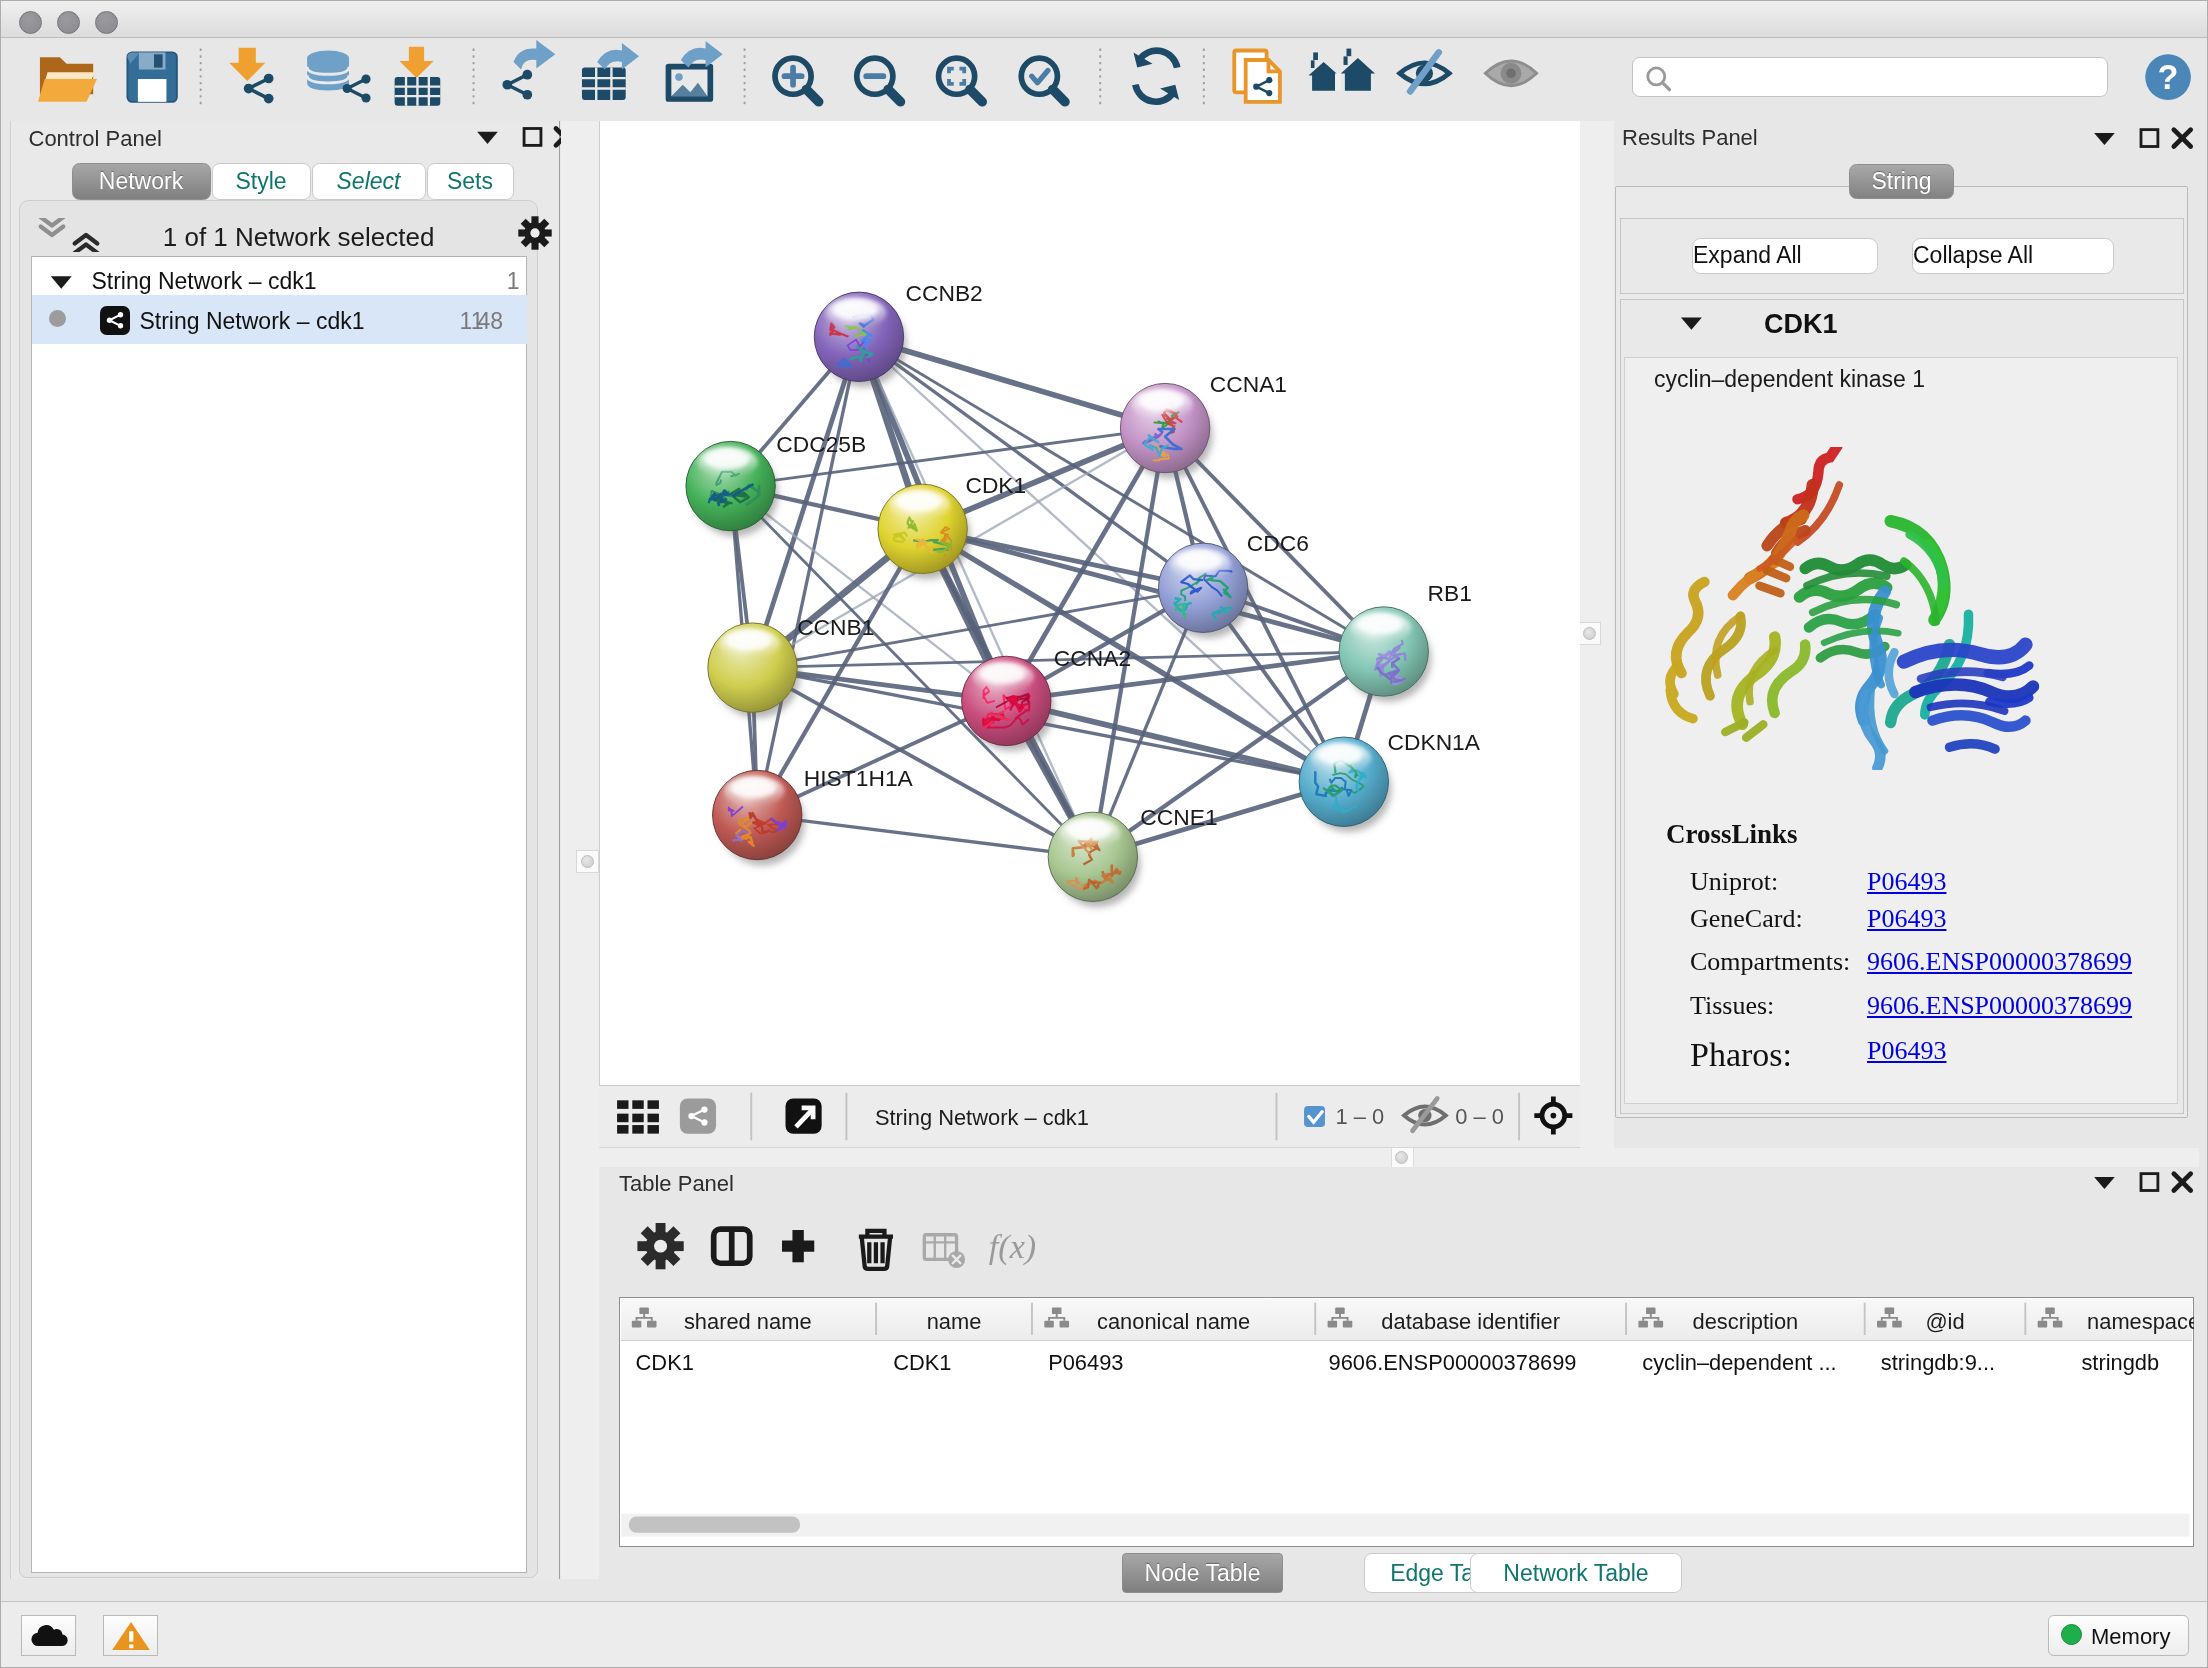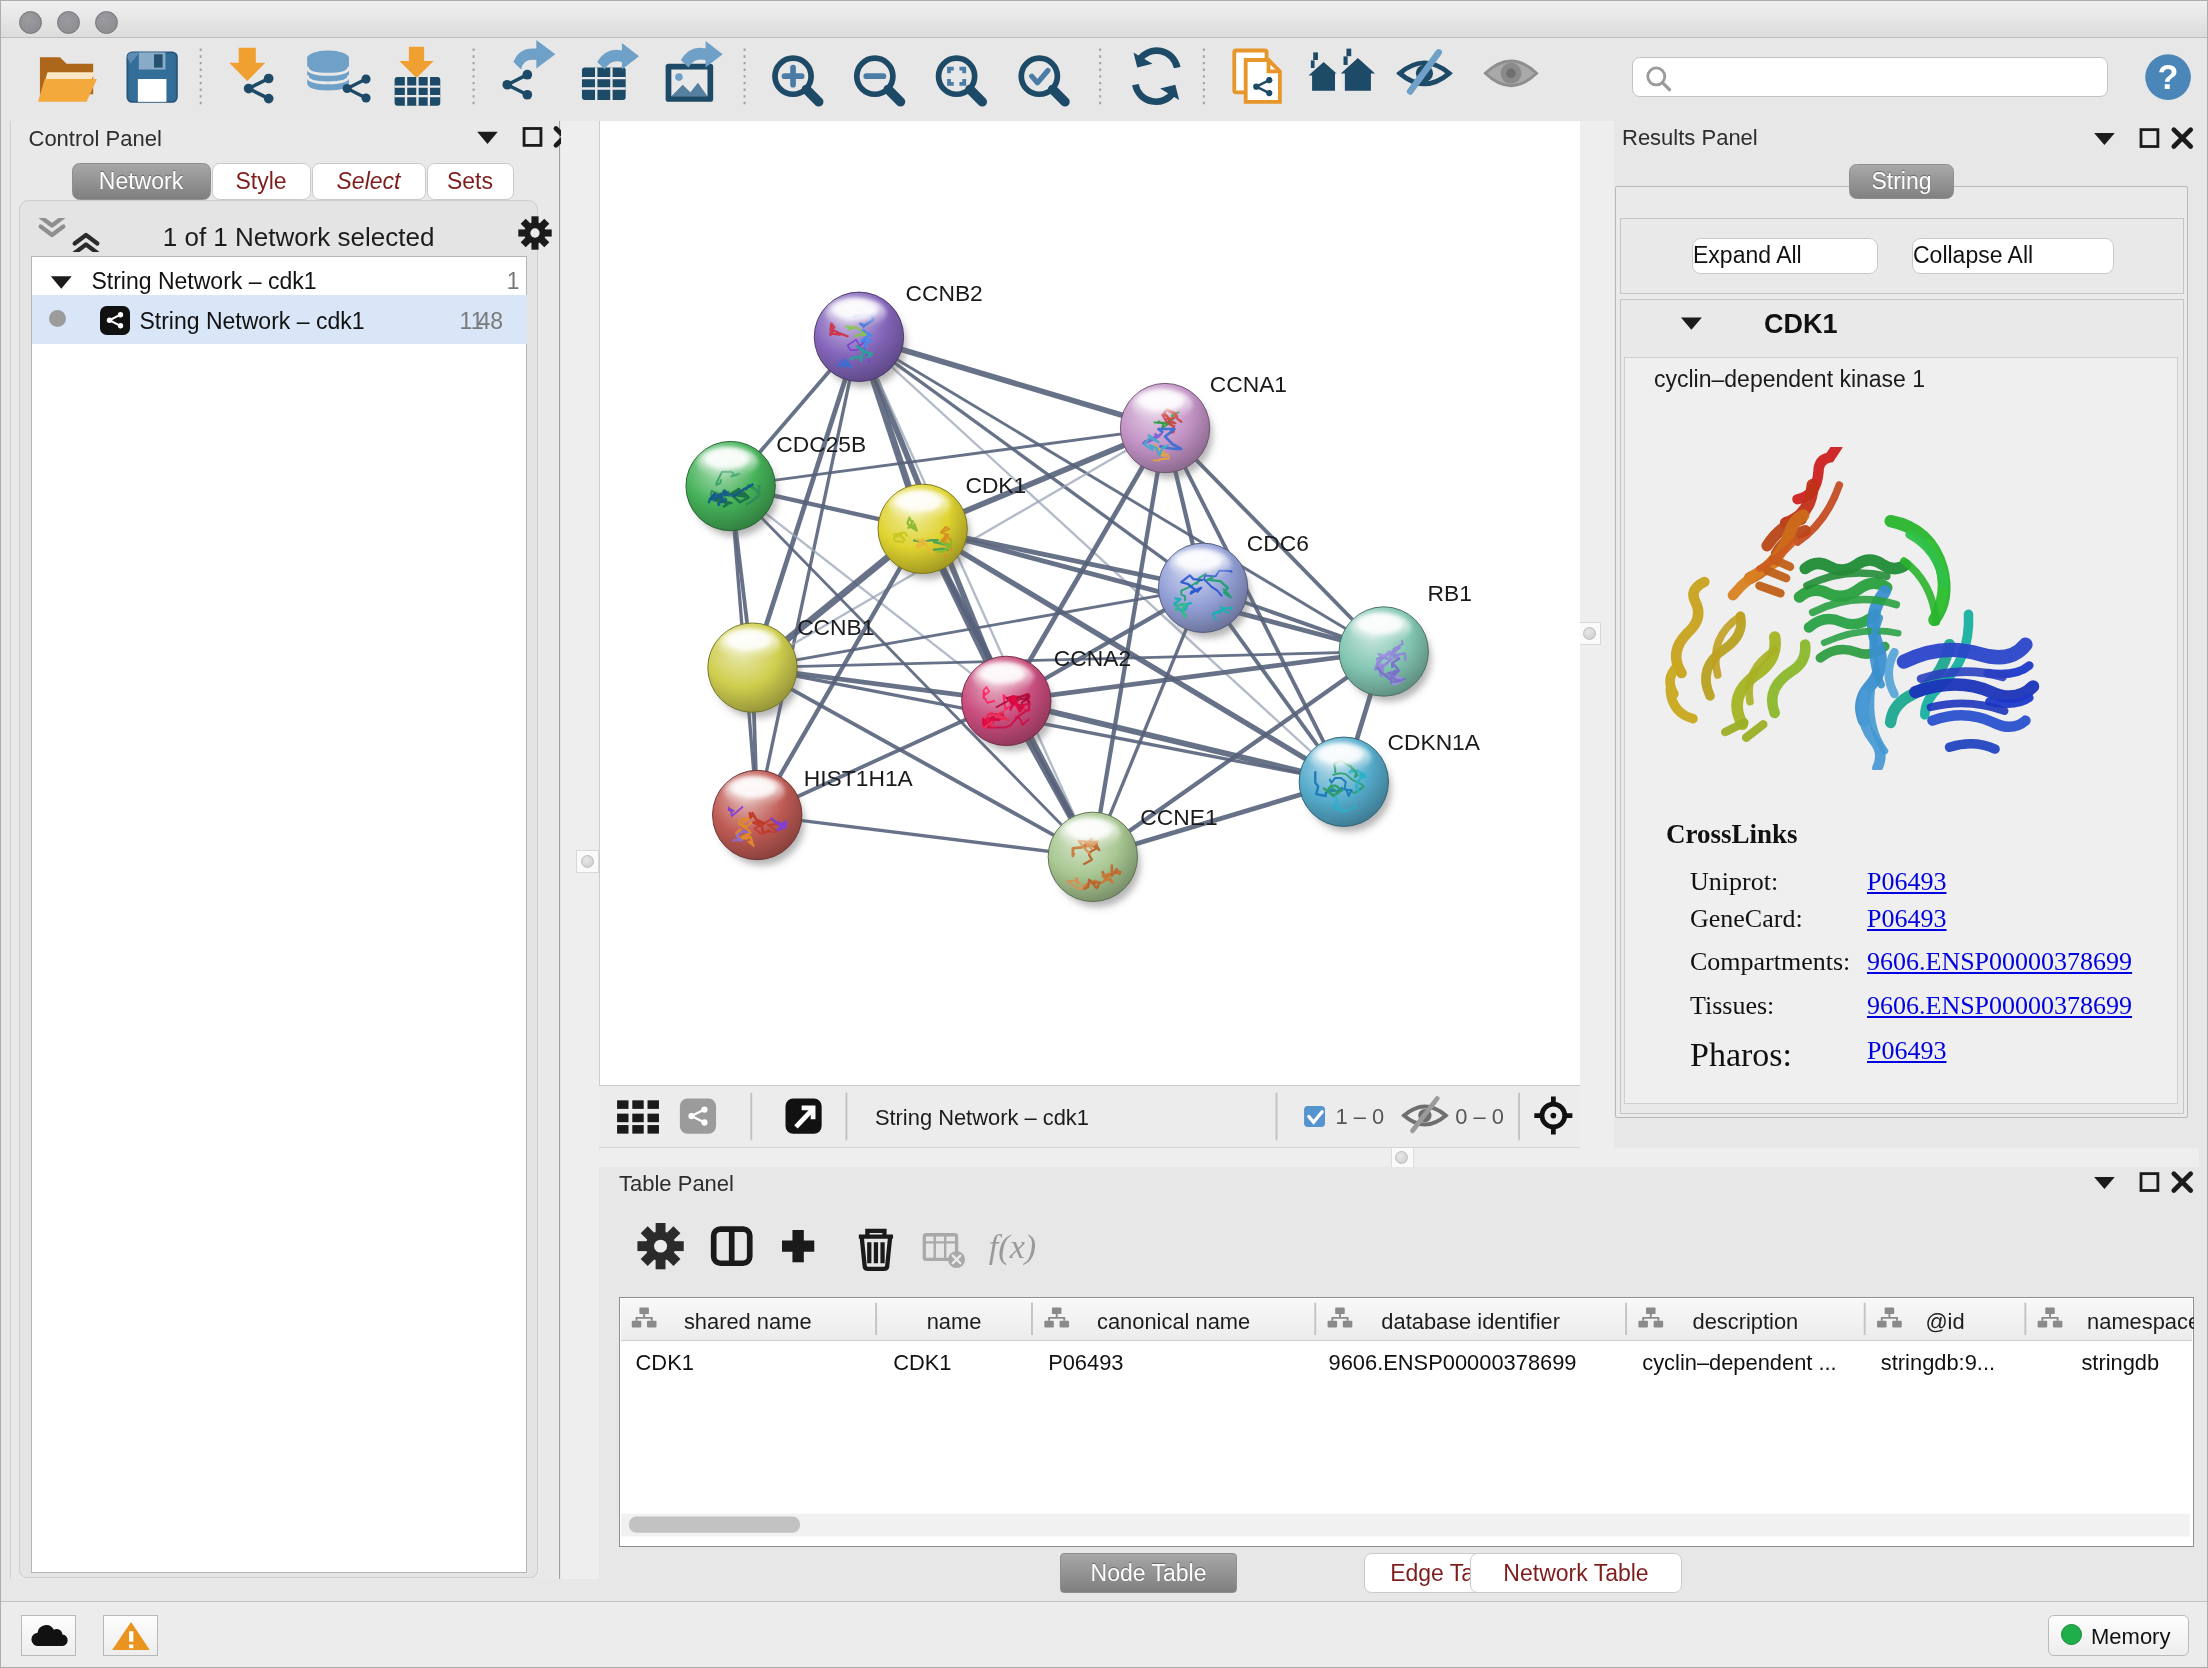"Style" .tabbtn { color: #7f1d1d -> #0f766e }
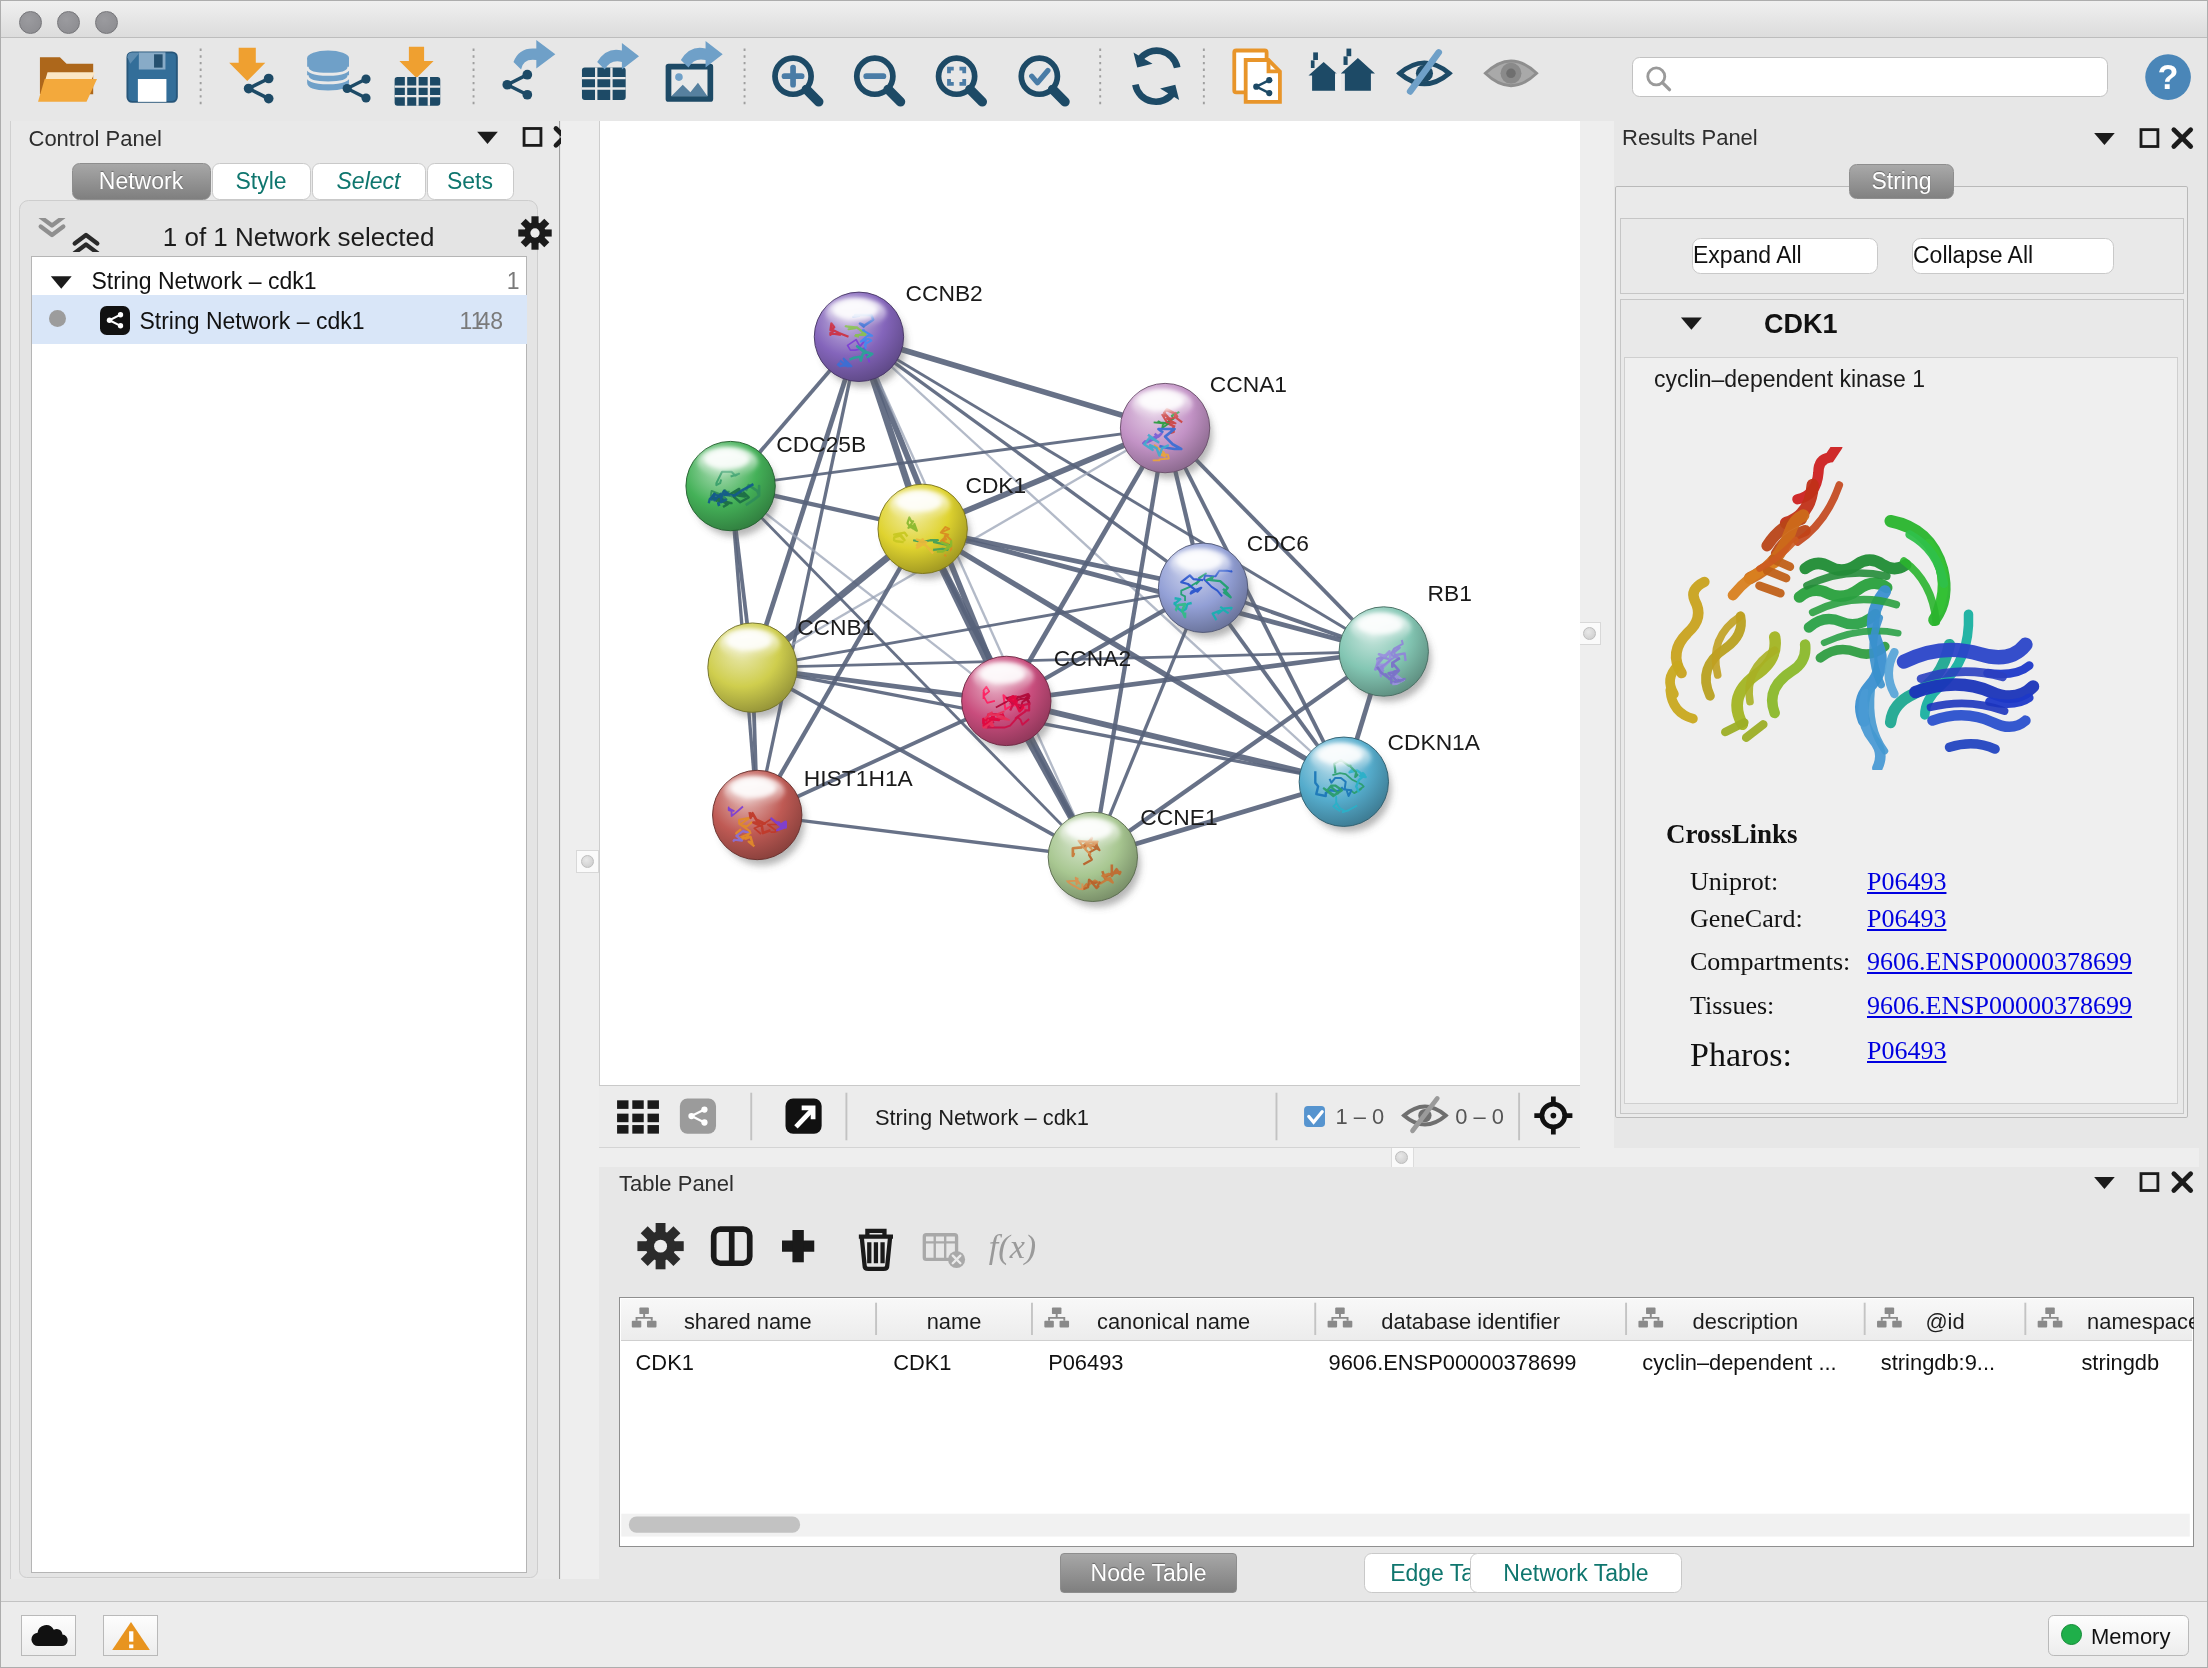"Node Table" div.tabbtn { left: 1060px -> 1122px; width: 177px -> 161px }
